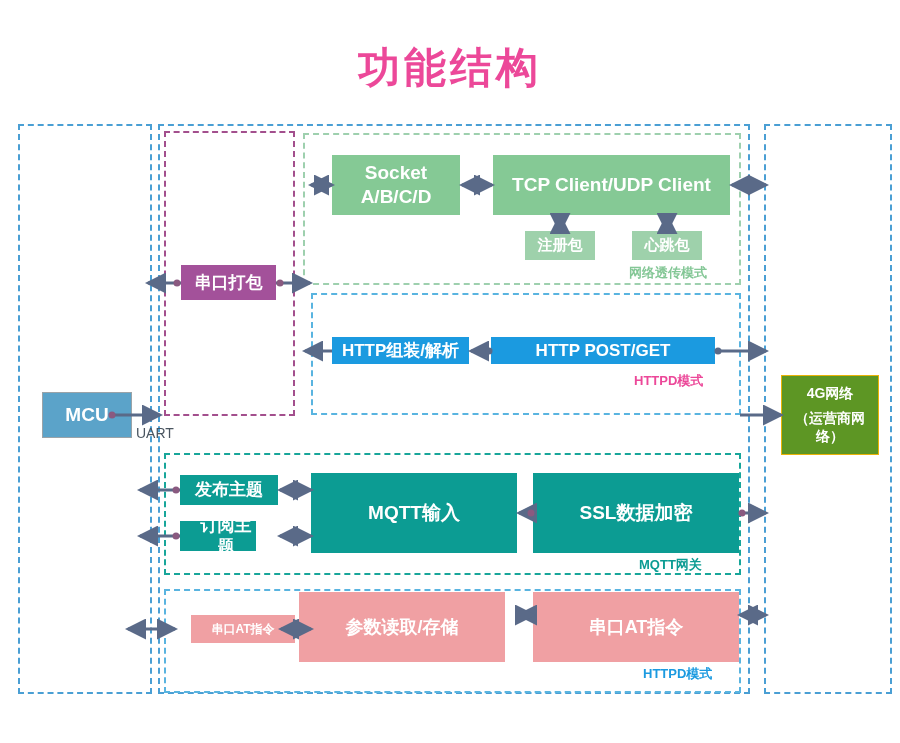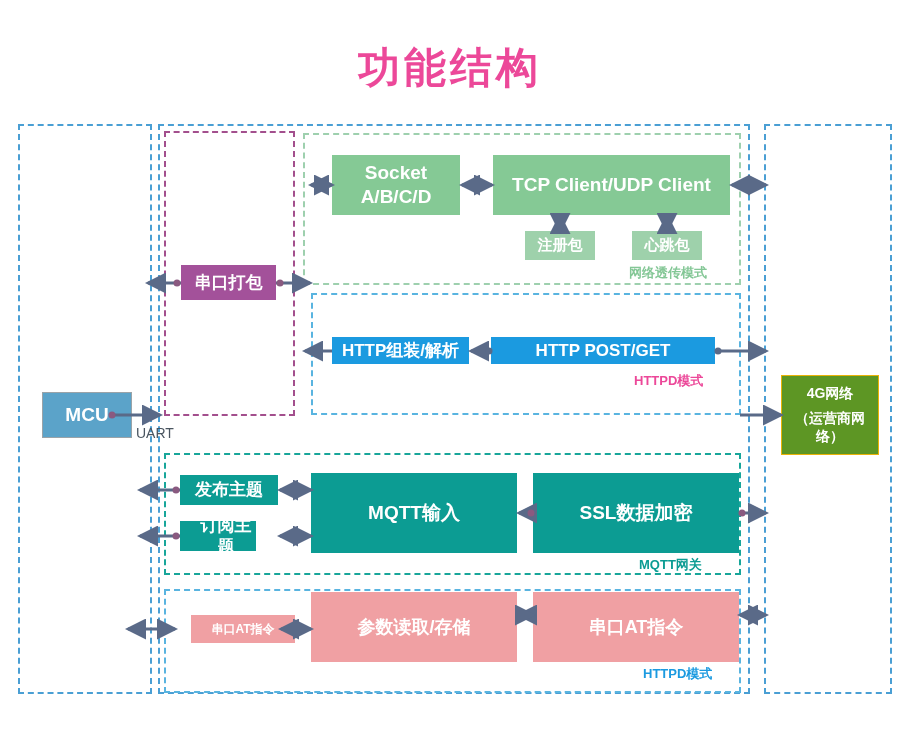"参数读取/存储" div.box { left: 311px -> 299px }
